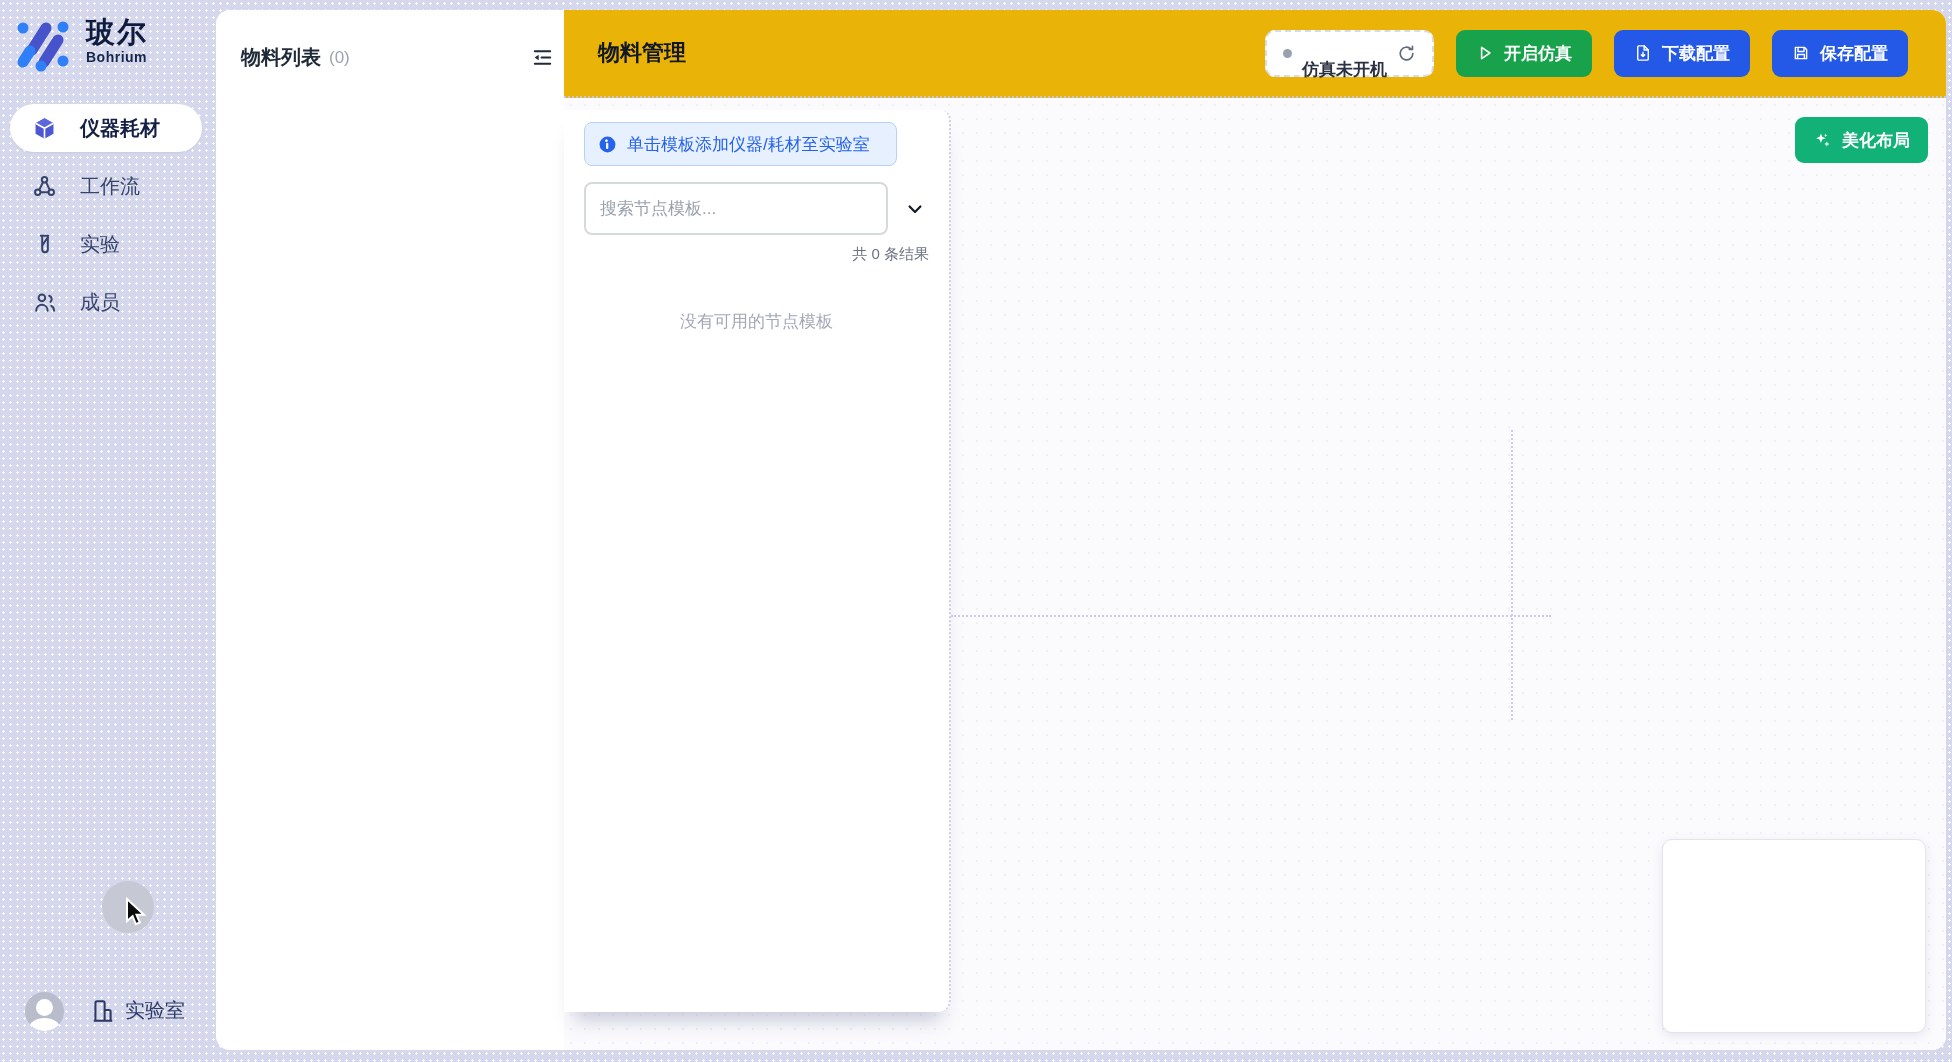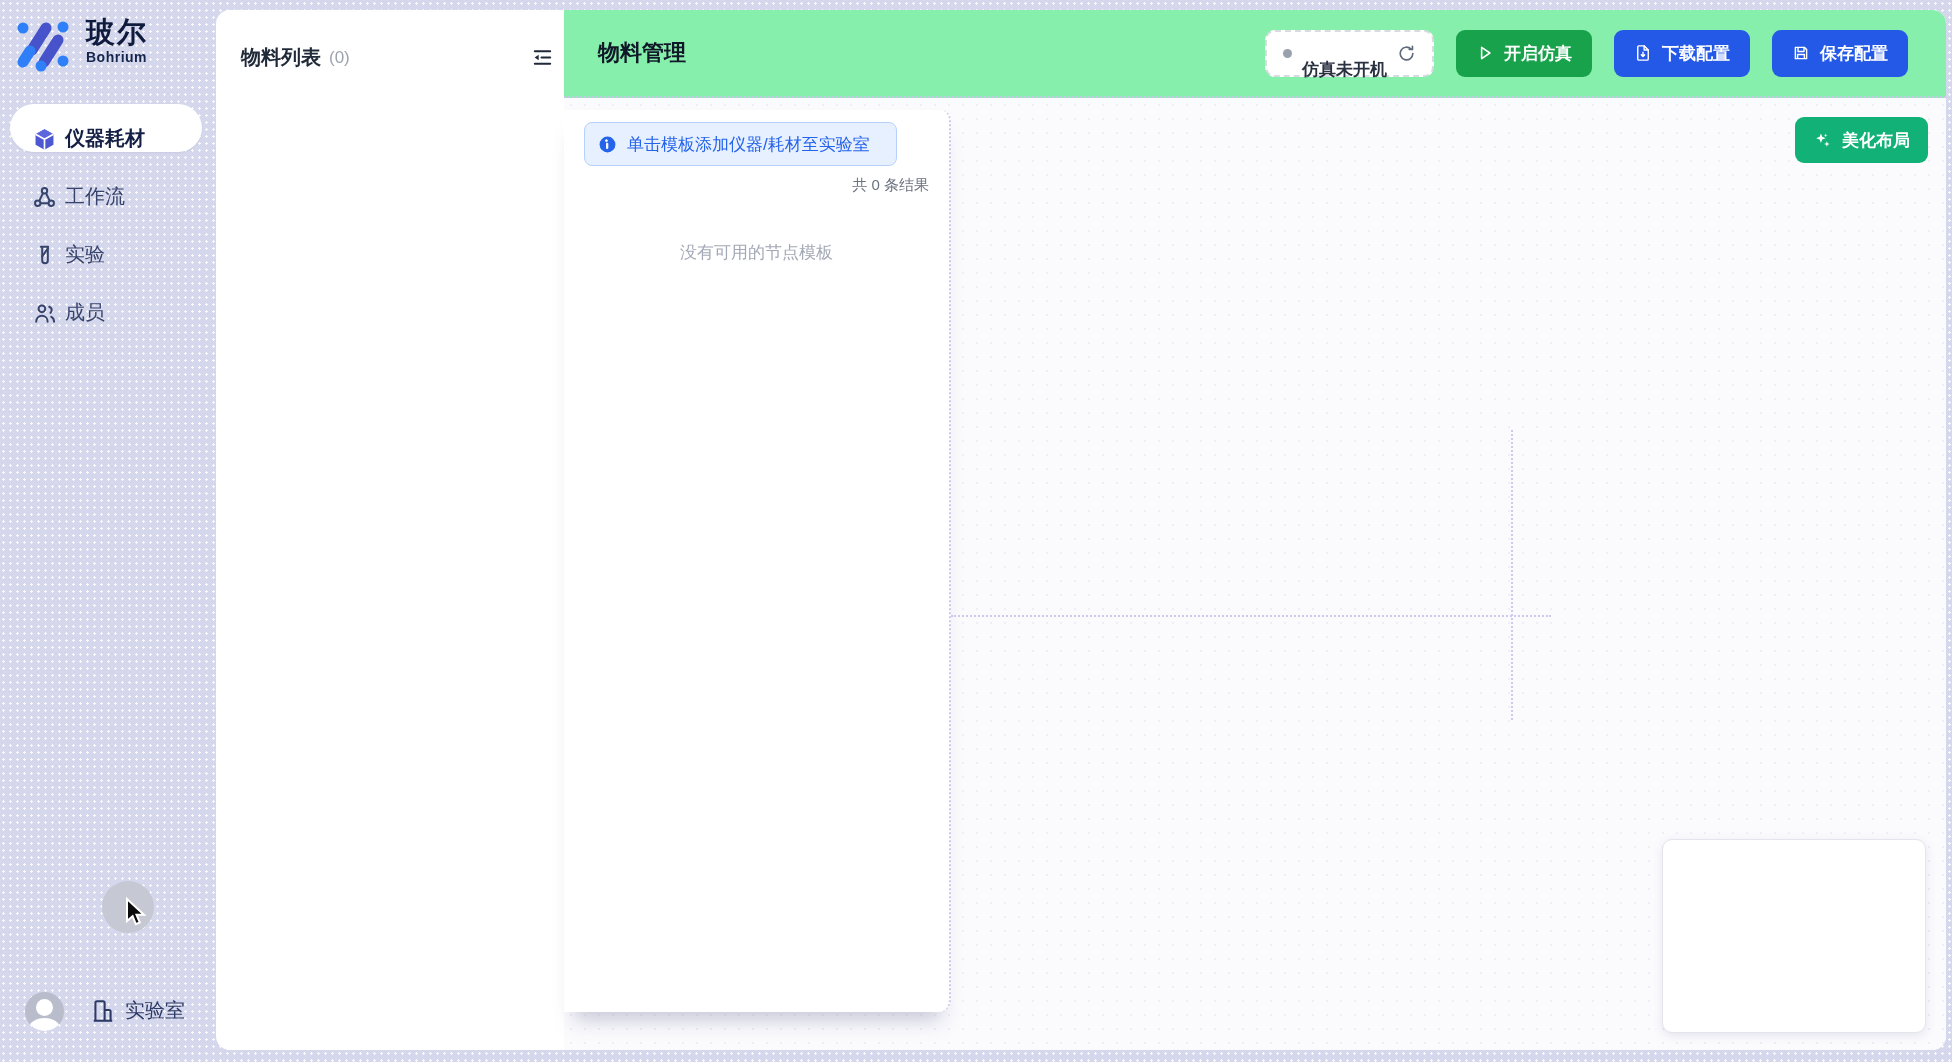"物料管理" .page-header { background: #86efac -> #eab308 }
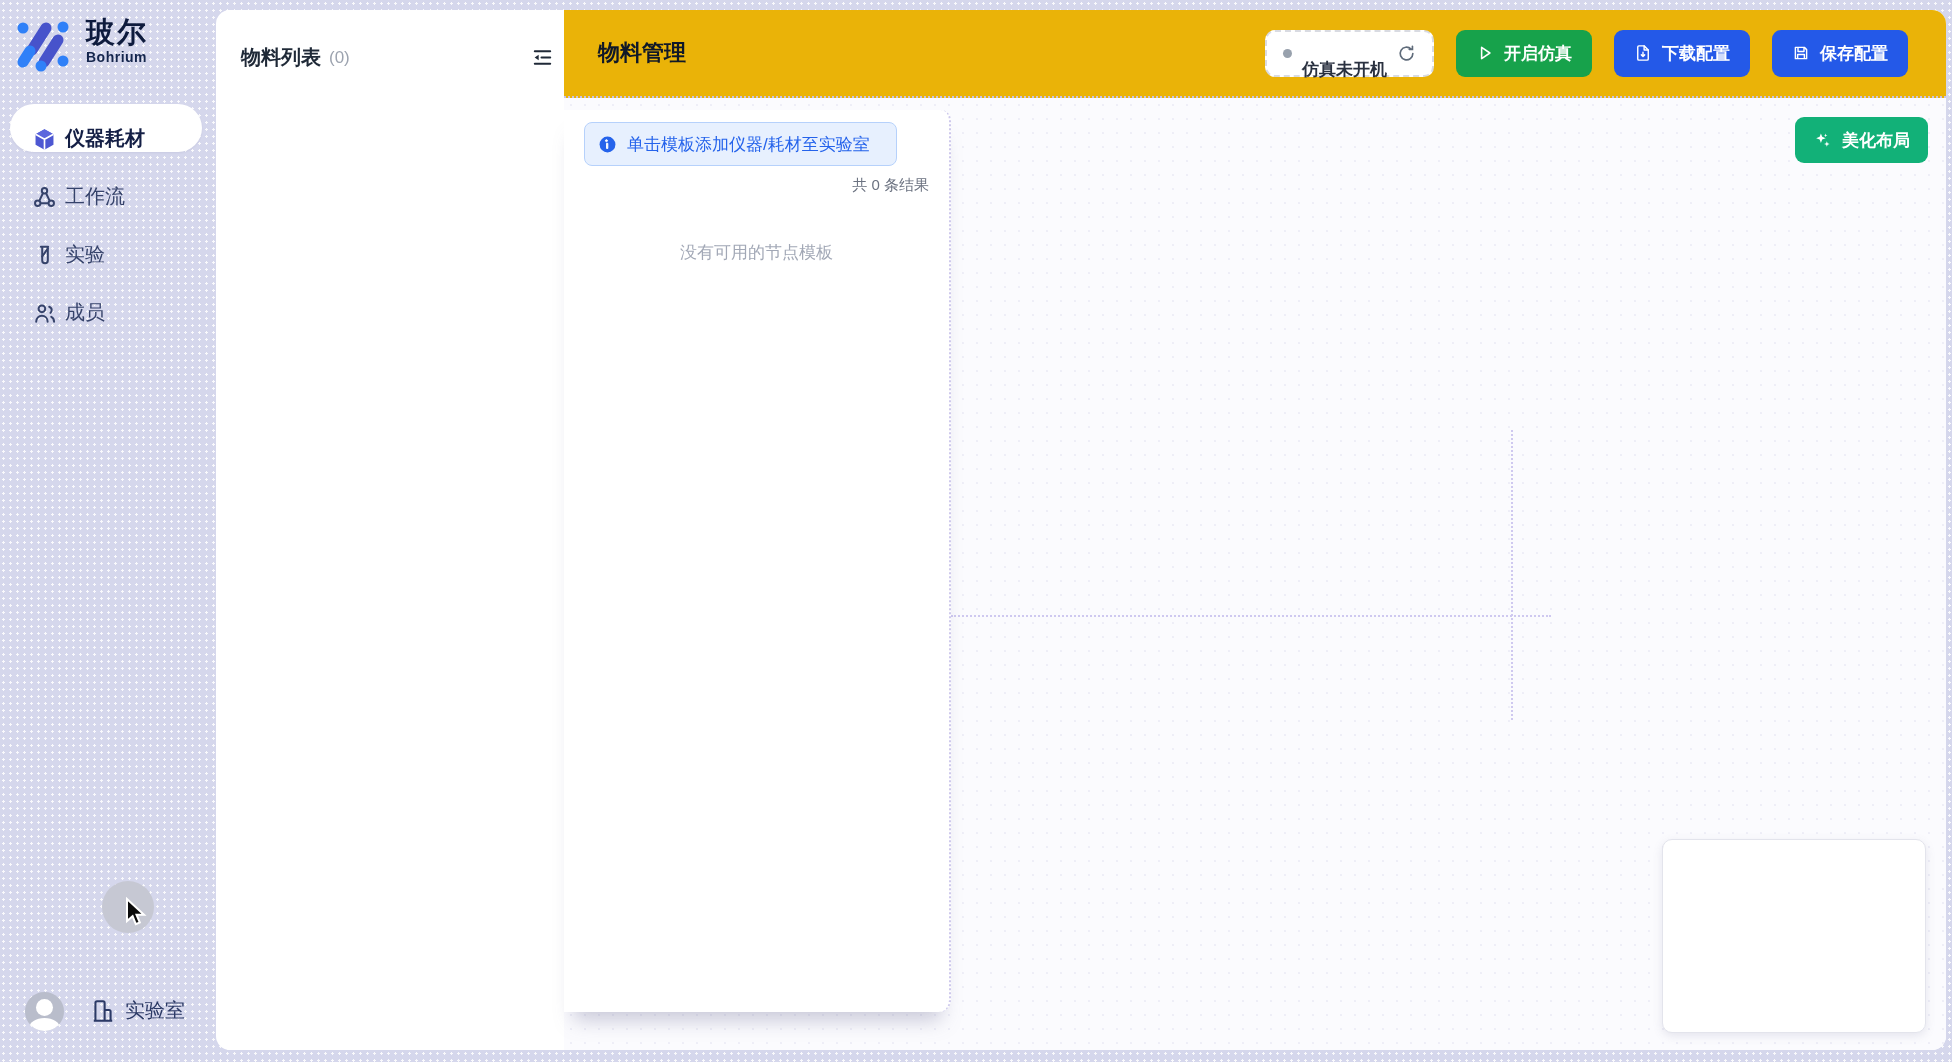"仪器耗材" .nav-item { align-items: flex-end -> center; gap: 8px -> 23px }
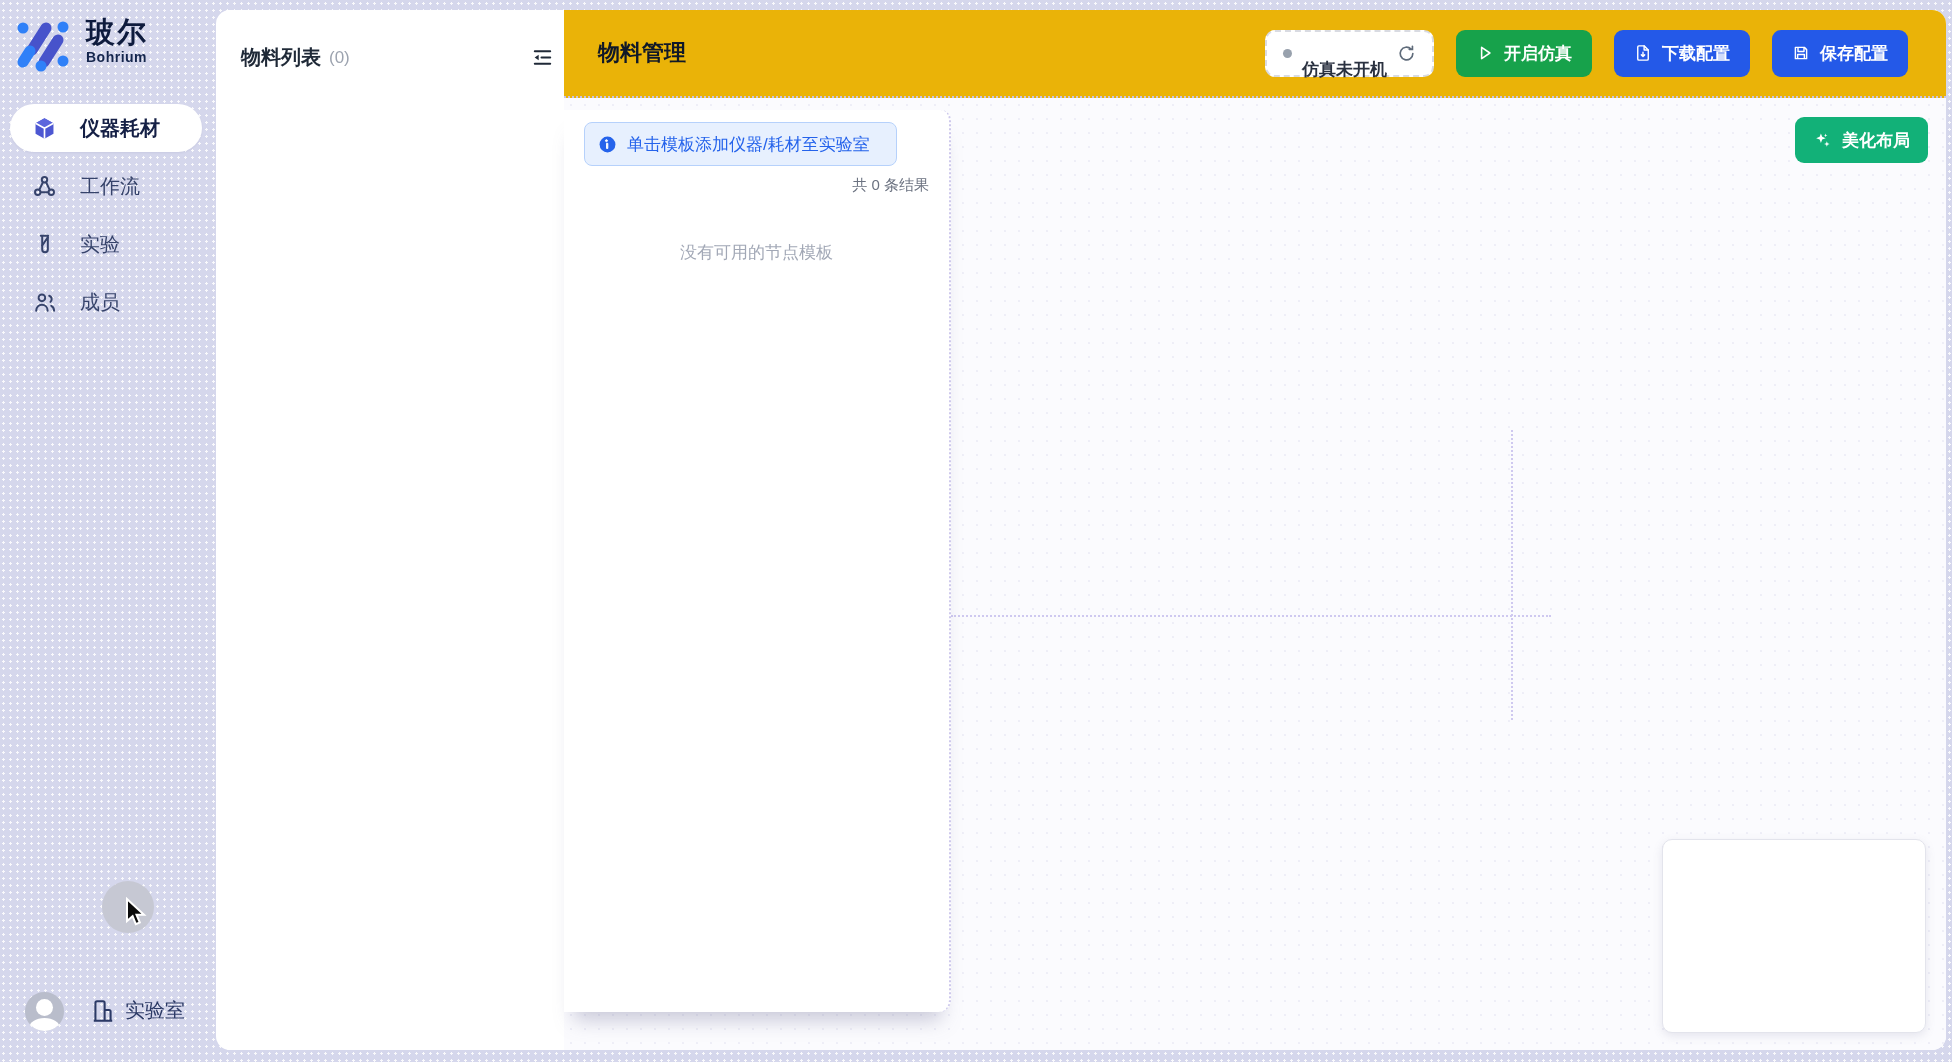"搜索节点模板..." div.search-row { html: none -> <div> <input> <span> <svg> <path></path> </svg> </span> </div> }
